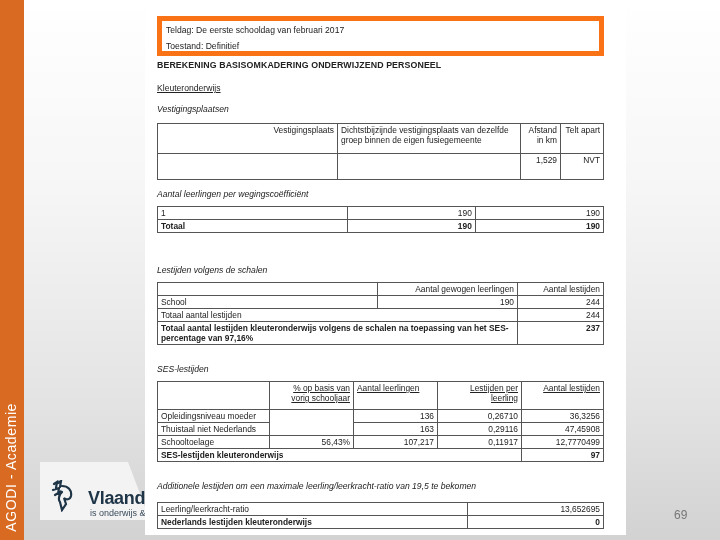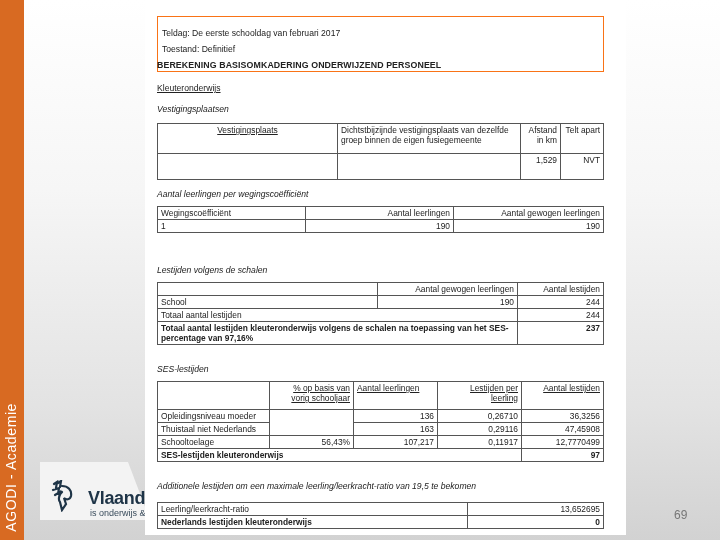"Teldag: De eerste schooldag van" .infobox { border: 1px solid #f97316 -> 5px solid #f97316; height: 56px -> 40px; padding: 8px 4px -> 1px 4px }
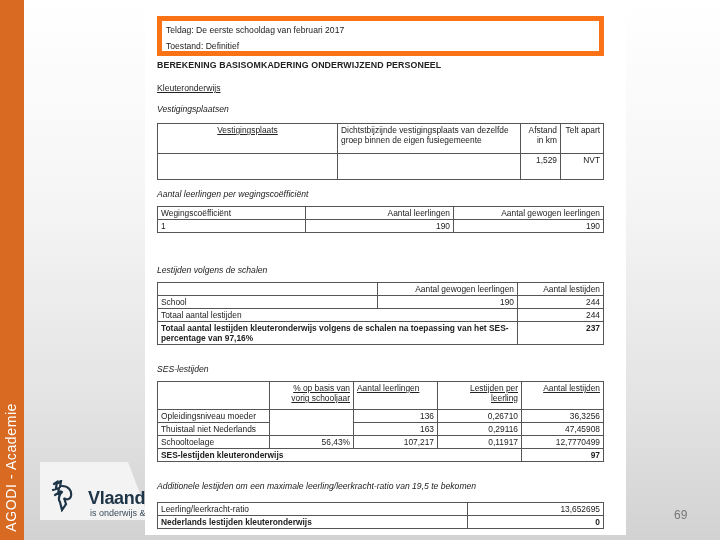"Vestigingsplaats" th { text-align: center -> right; text-decoration: underline -> none }
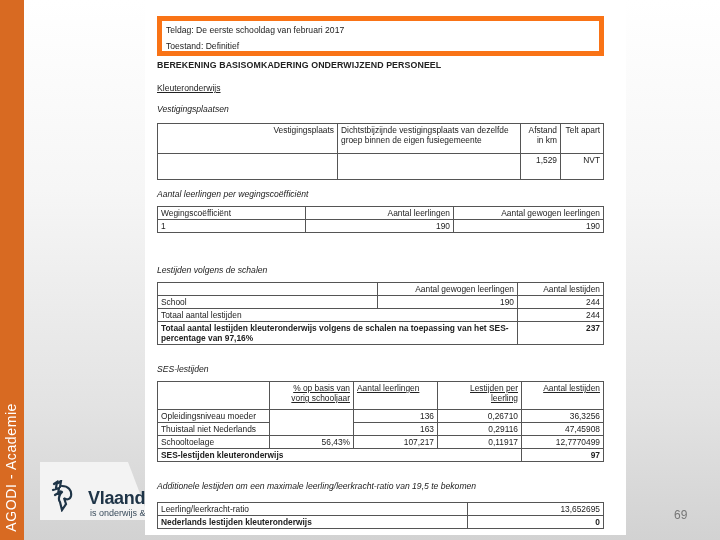"Wegingscoëfficiënt" tr { html: <tr> <th>Wegingscoëfficiënt</th> <th>Aantal leerlingen</th> <th>Aantal gewogen leerlingen</th> </tr> -> none }
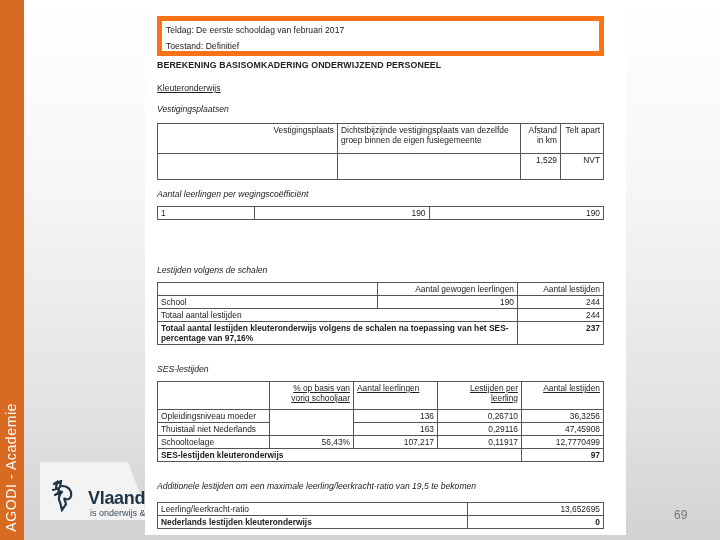"Totaal" tr { html: none -> <tr> <td>Totaal</td> <td>190</td> <td>190</td> </tr> }
